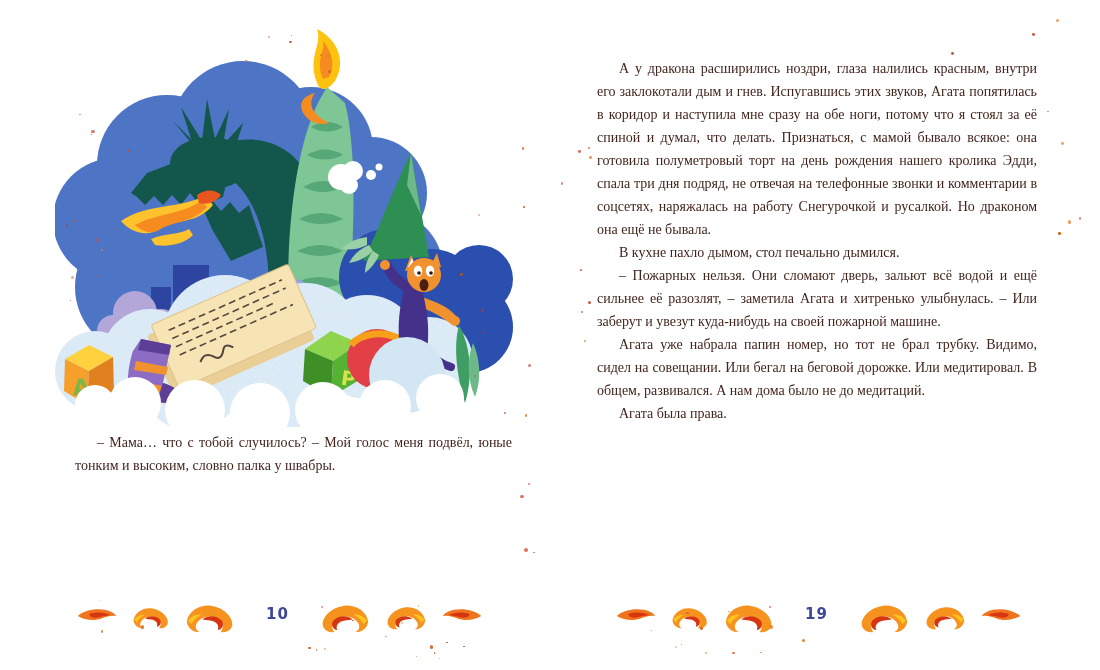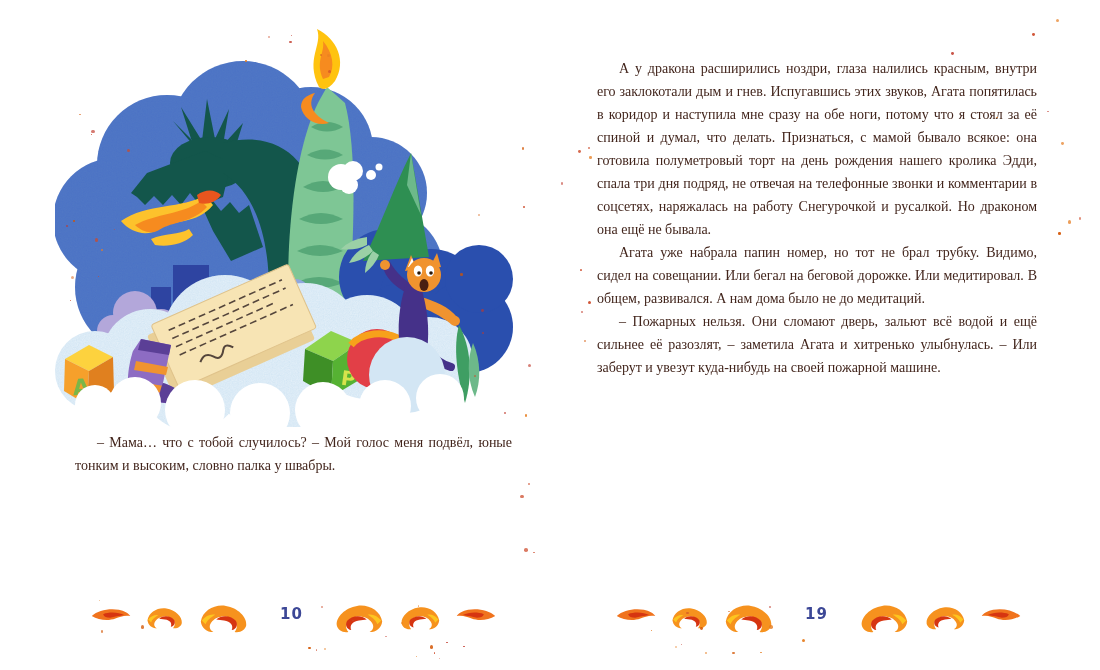"В кухне пахло дымом, стол" p.indent { html: none -> <p>В кухне пахло дымом, стол печально дымился.</p> }
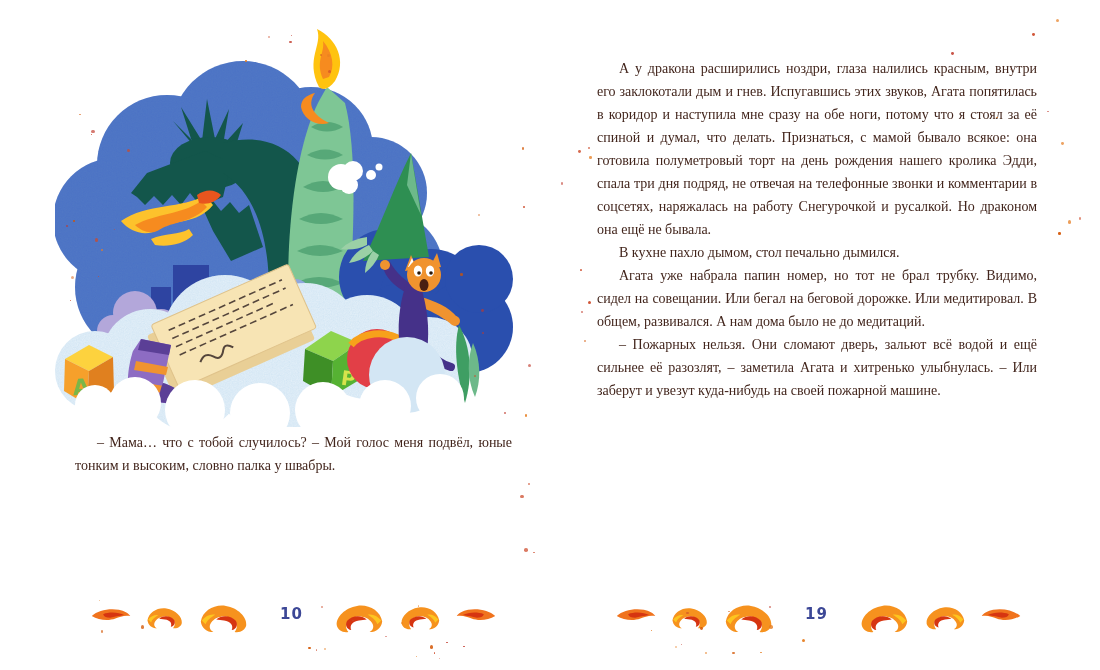"Агата уже набрала папин номер," p.indent { order: before "– Пожарных нельзя. Они сломают" -> after "– Пожарных нельзя. Они сломают" }
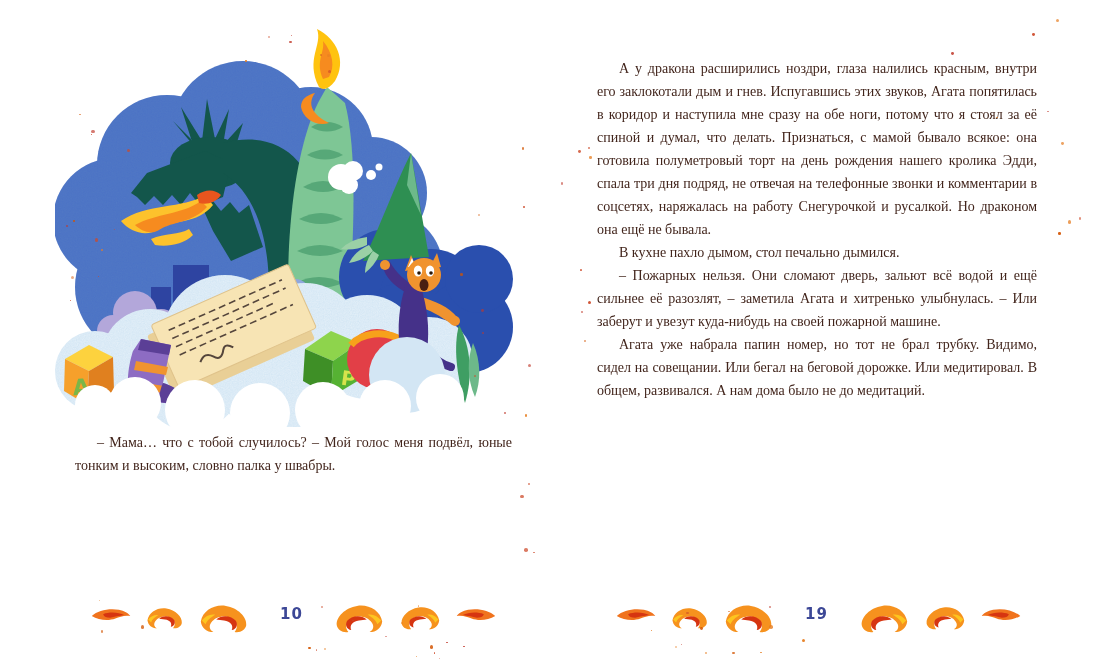"Агата была права." p.indent { html: none -> <p>Агата была права.</p> }
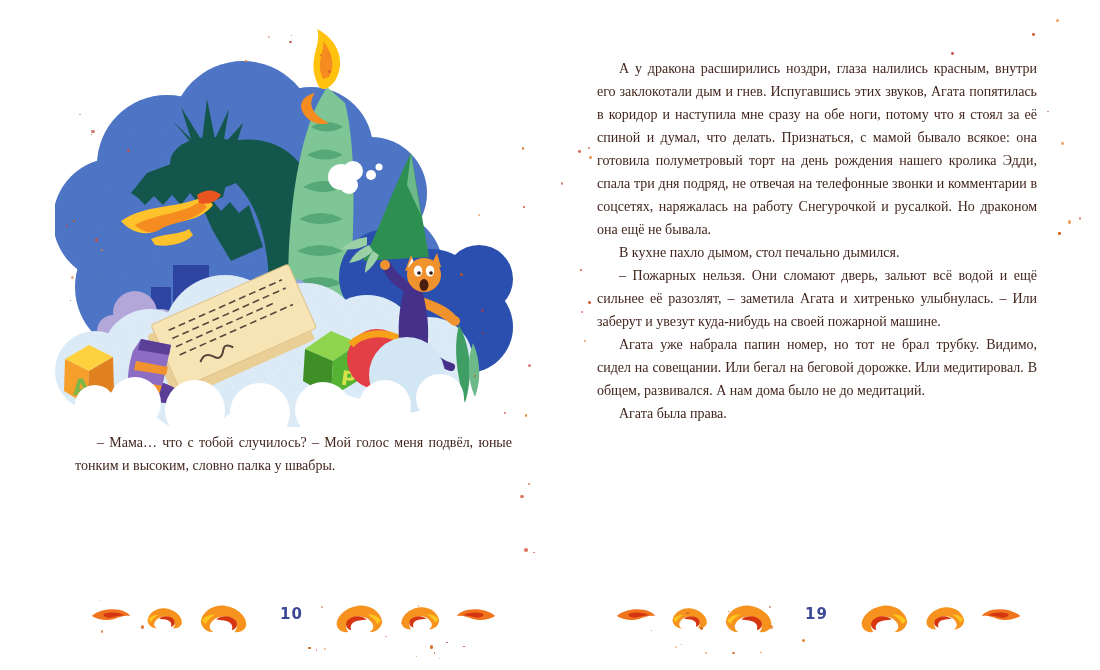"10" #left-footer { left: 75px -> 61px }
